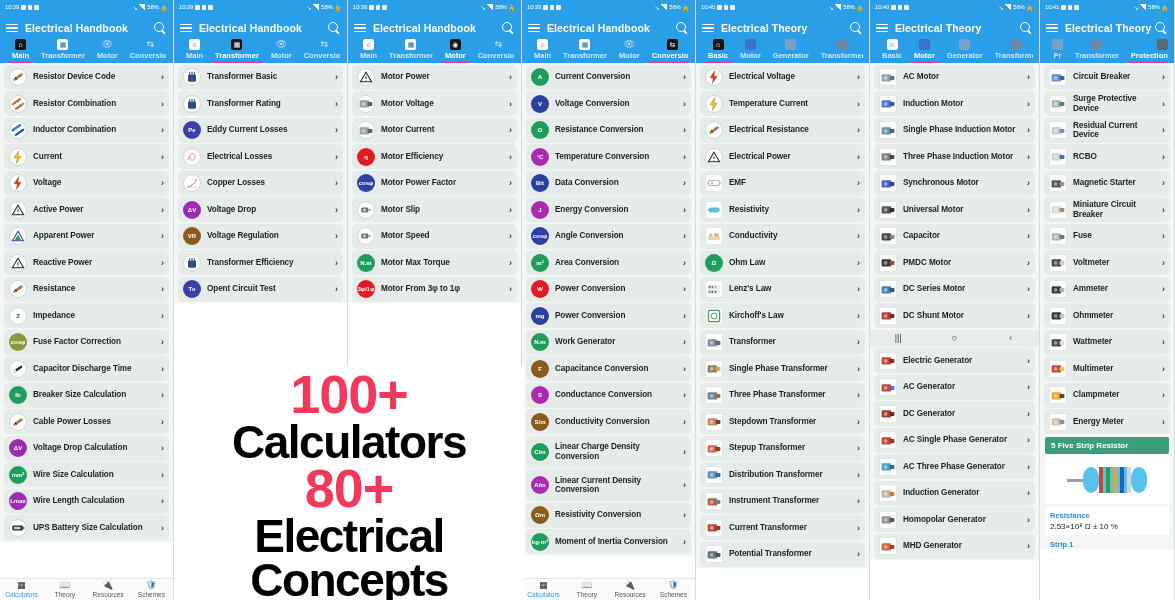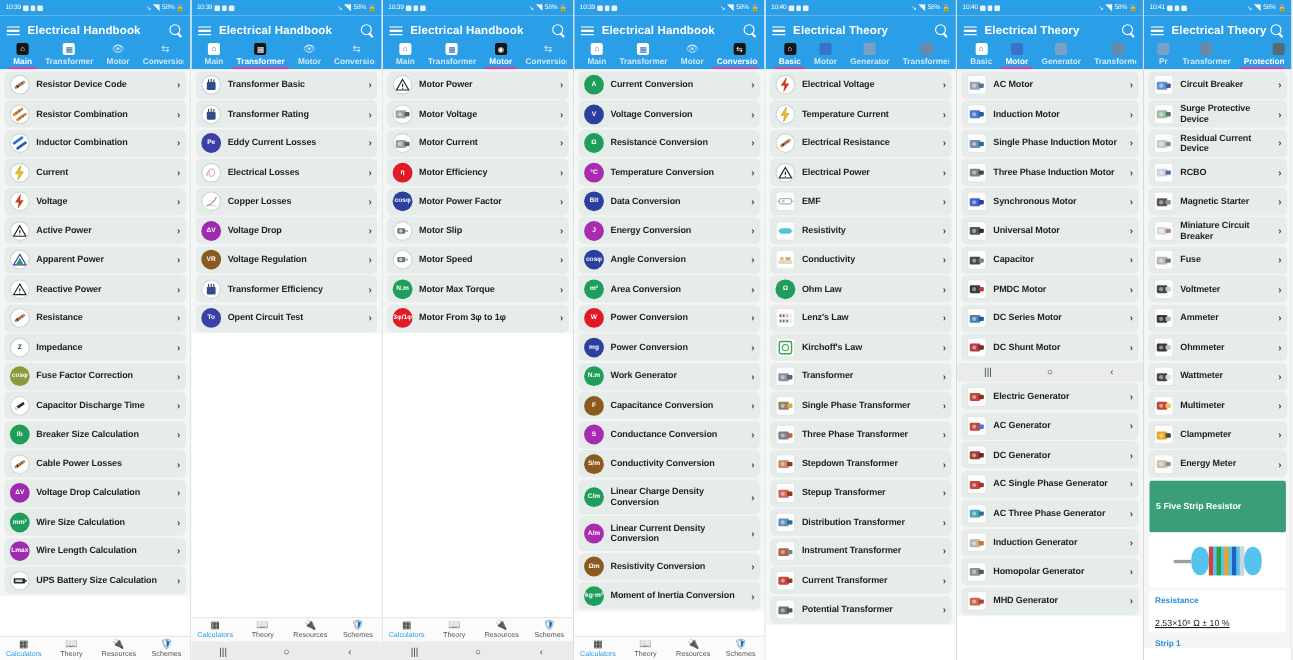"100+" div.promo { html: none -> <div> <div>100+</div> <div>Calculators</div> <div>80+</div> <div>Electrical</div> <div>Concepts</div> </div> }
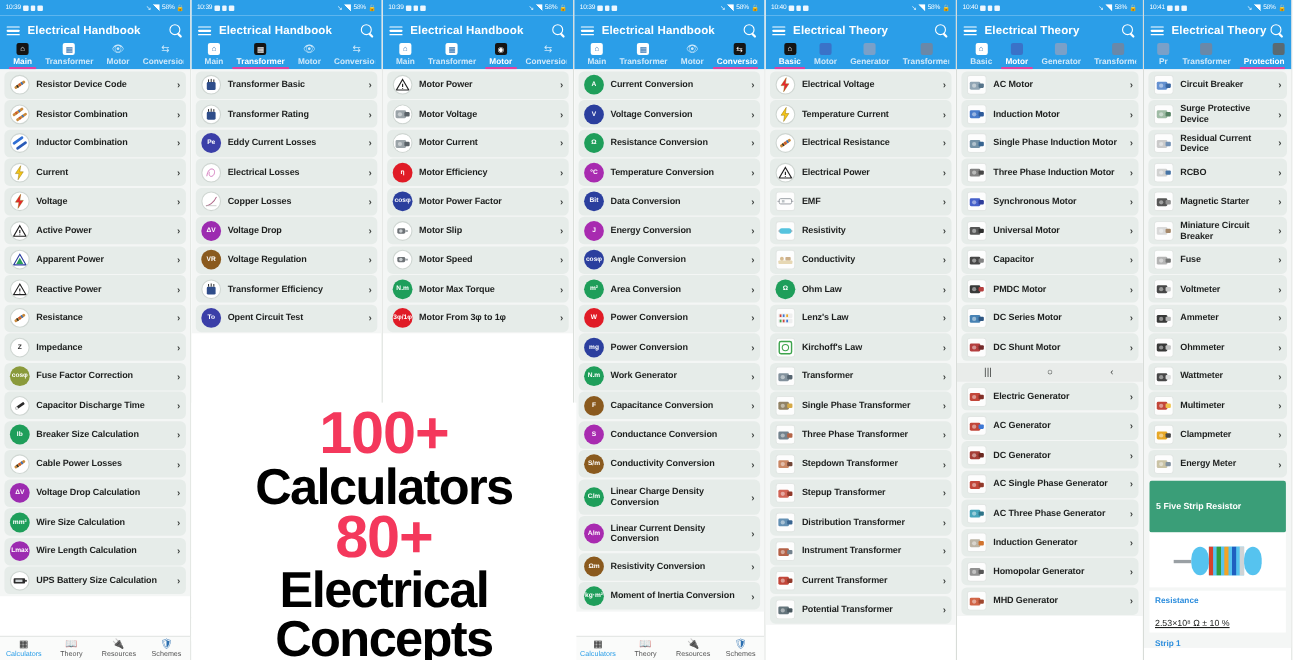"5 Five Strip Resistor" .greenbar { padding: 19px 6px -> 4px 6px }
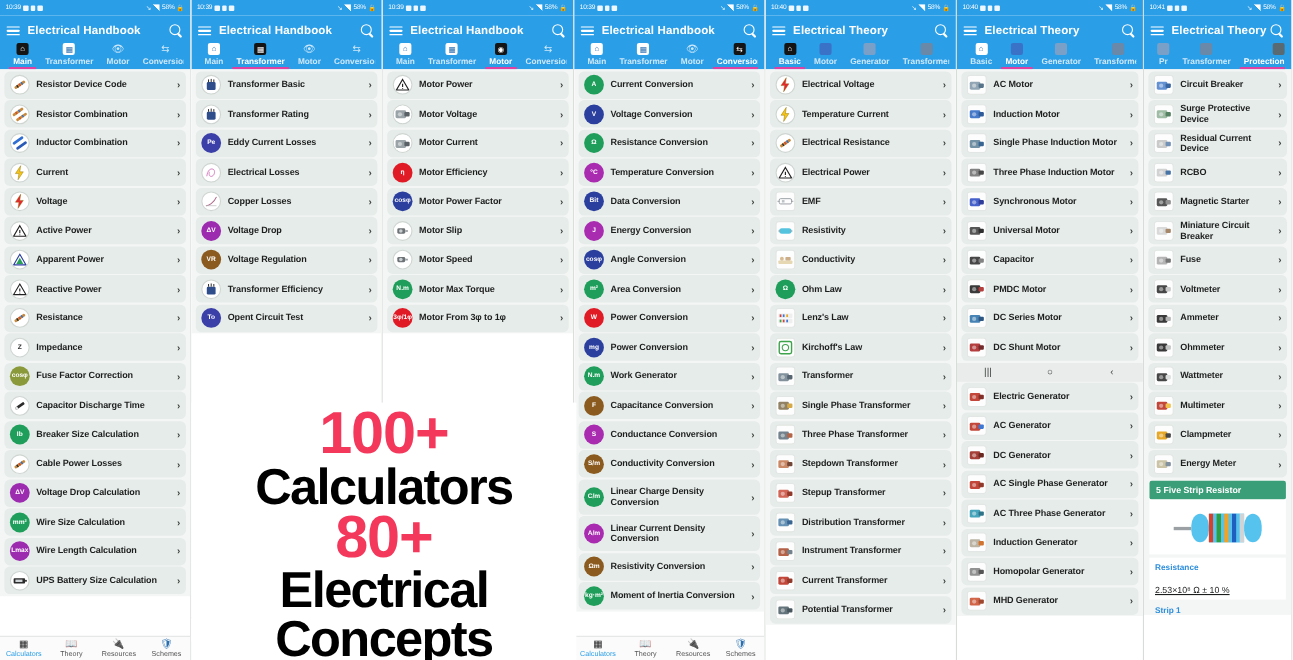"2.53×10⁸ Ω ± 10 %" .resinfo .val { margin-top: 12px -> 2px; text-decoration: underline -> none }
